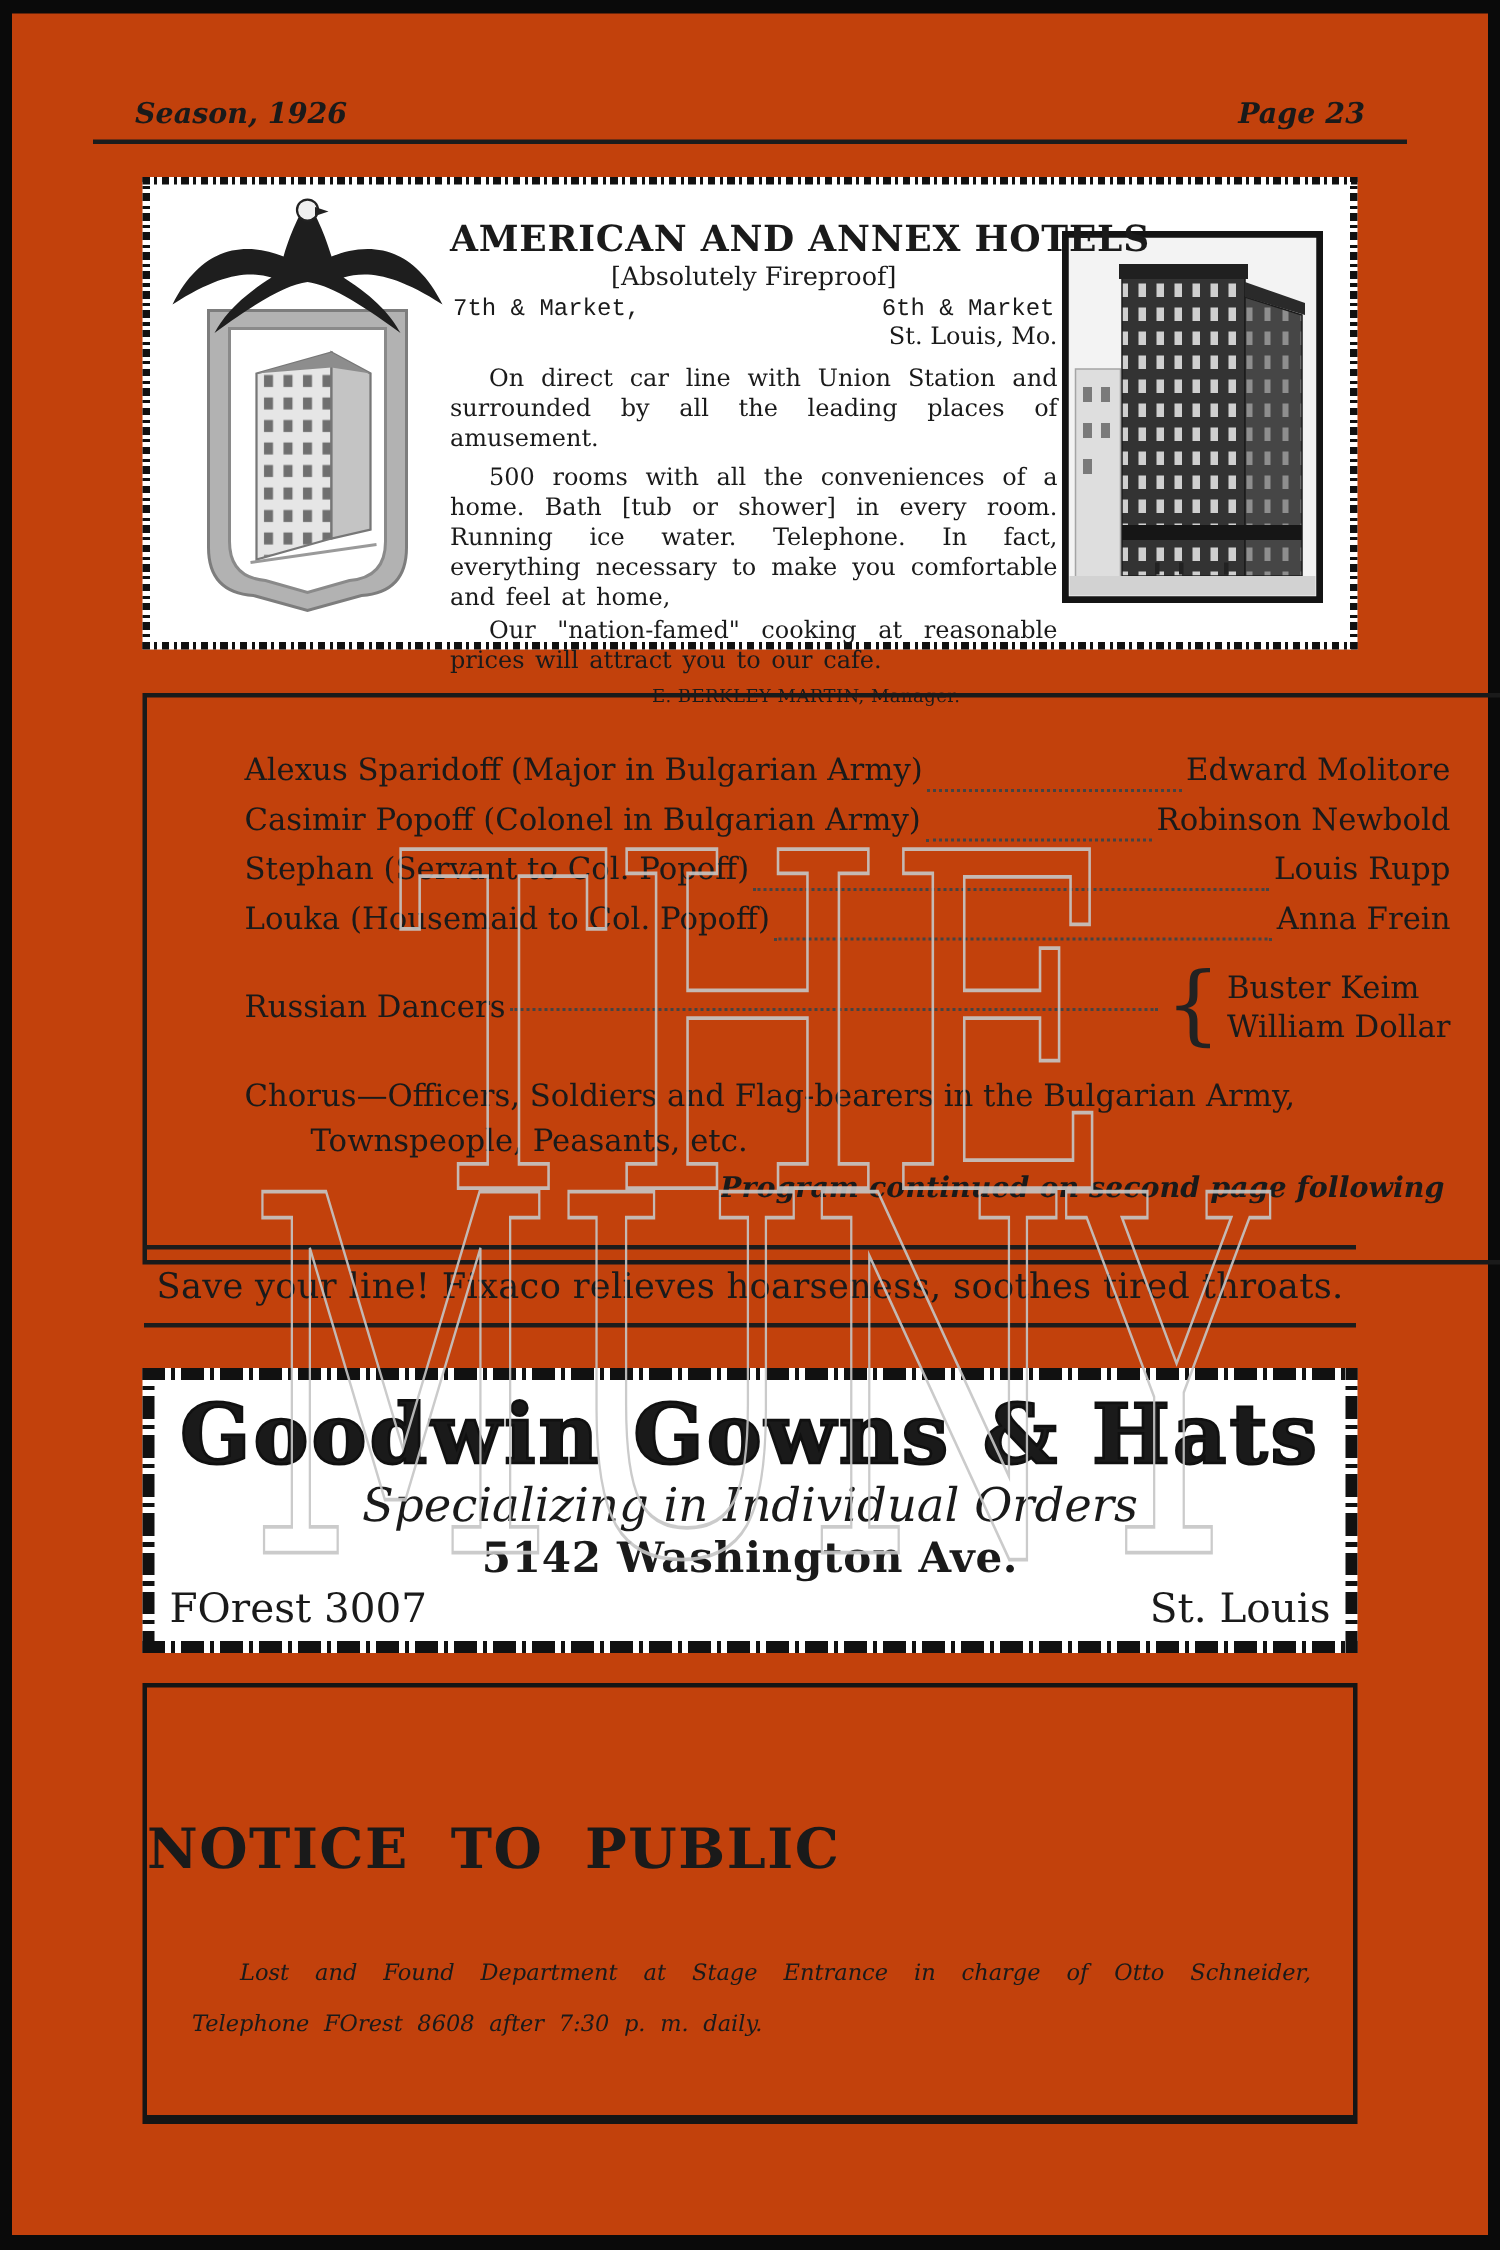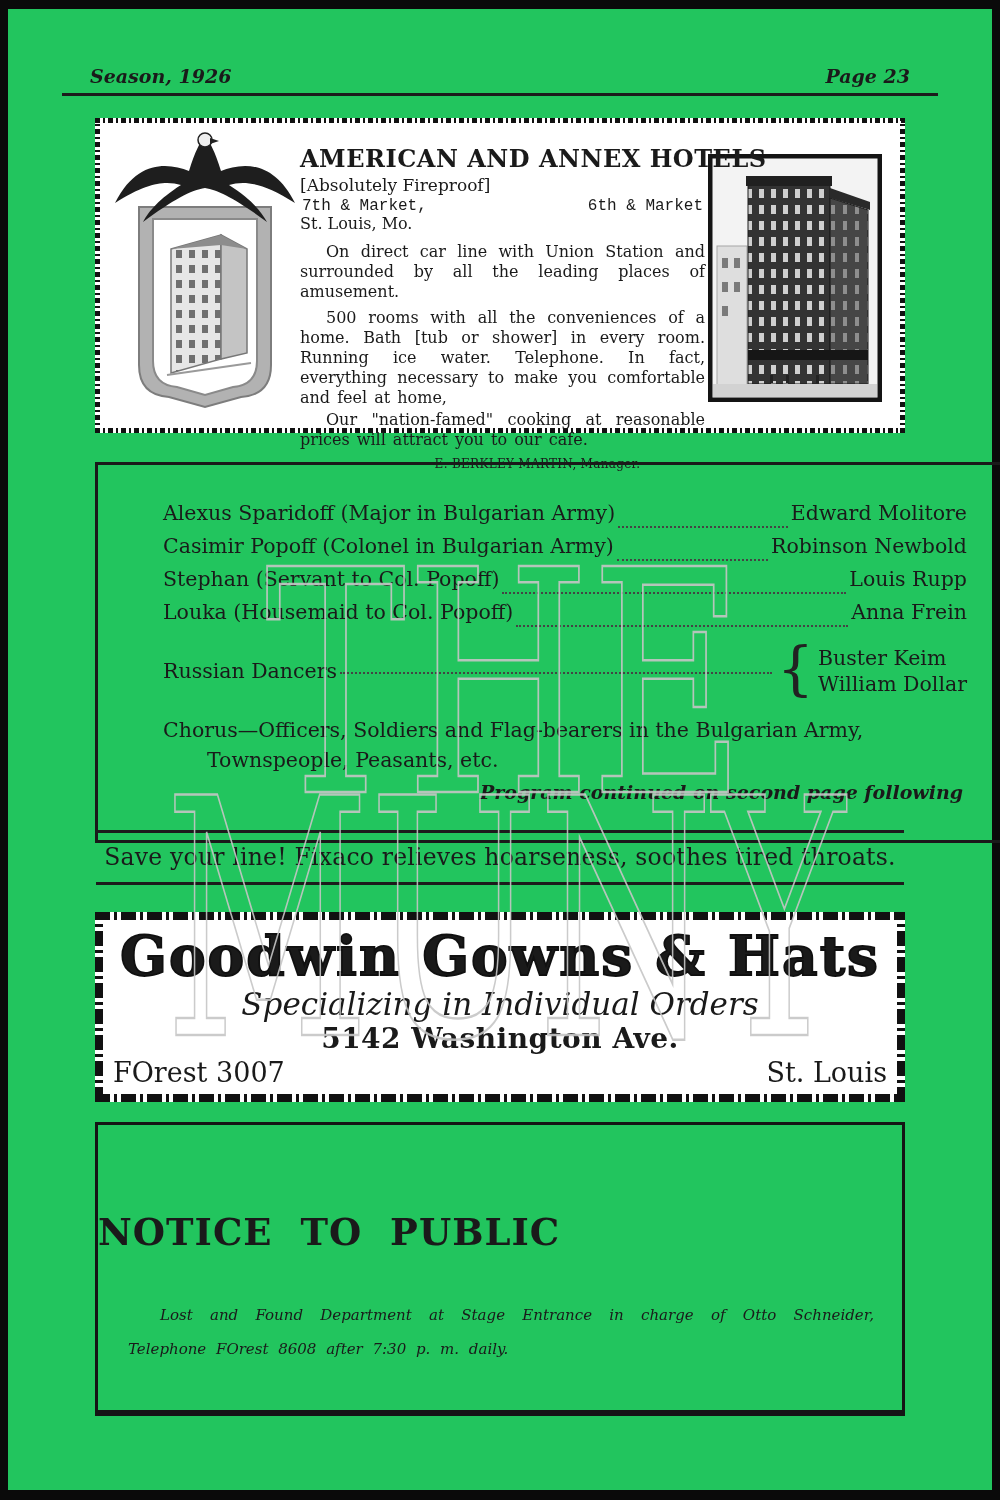"Season, 1926" .page { background: #22c55e -> #c2410c }
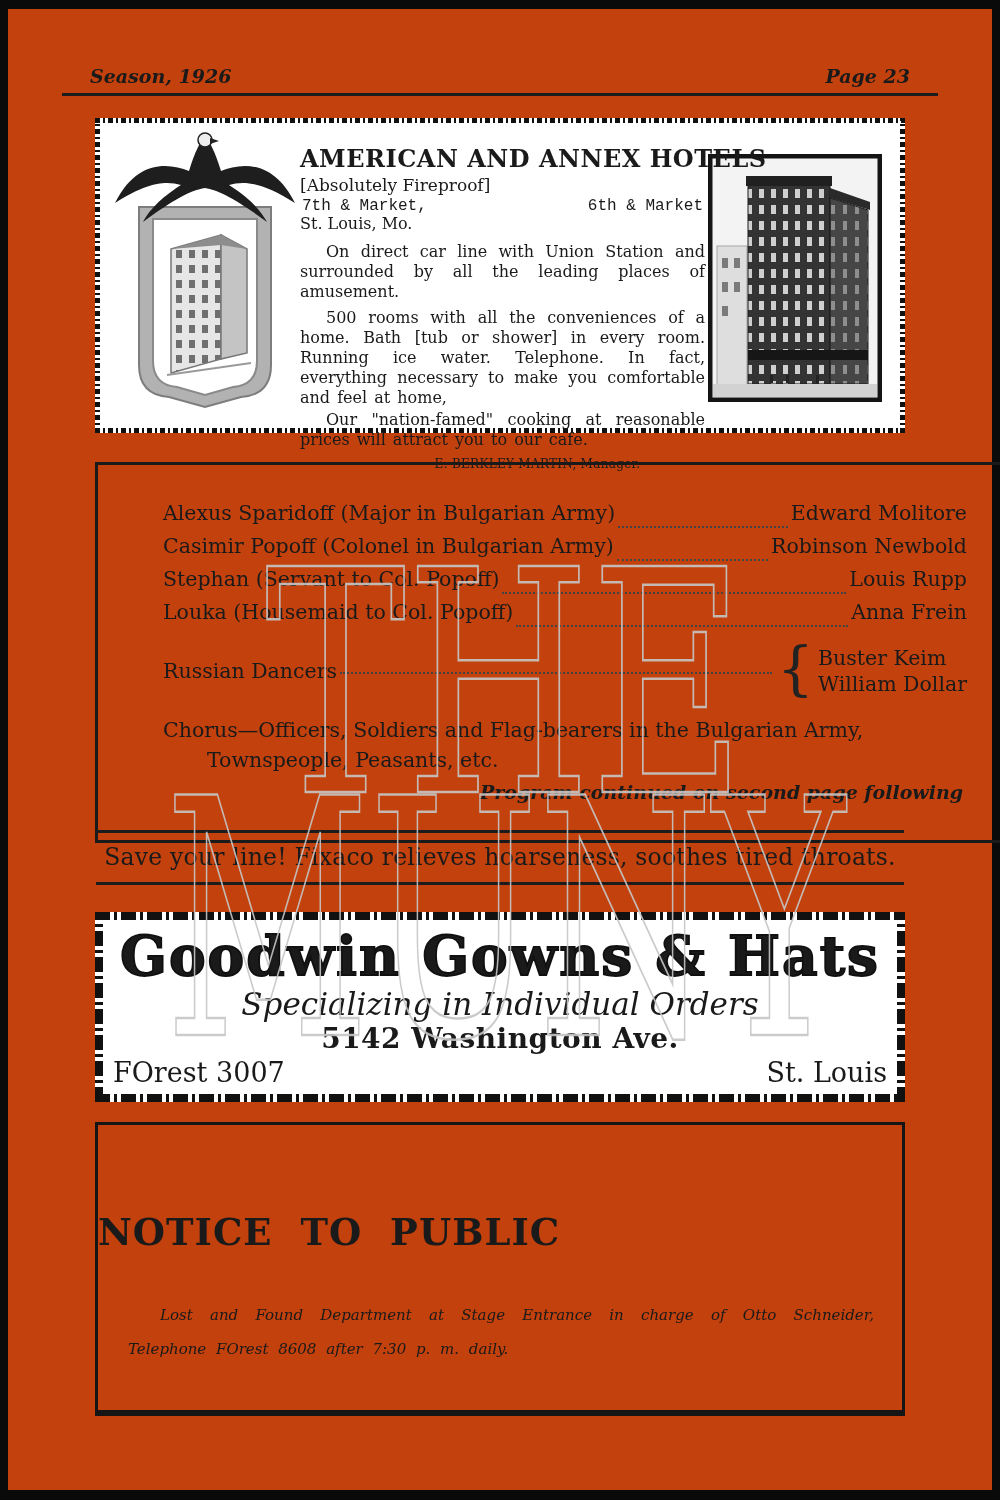"[Absolutely Fireproof]" .hotel-sub { text-align: none -> center }
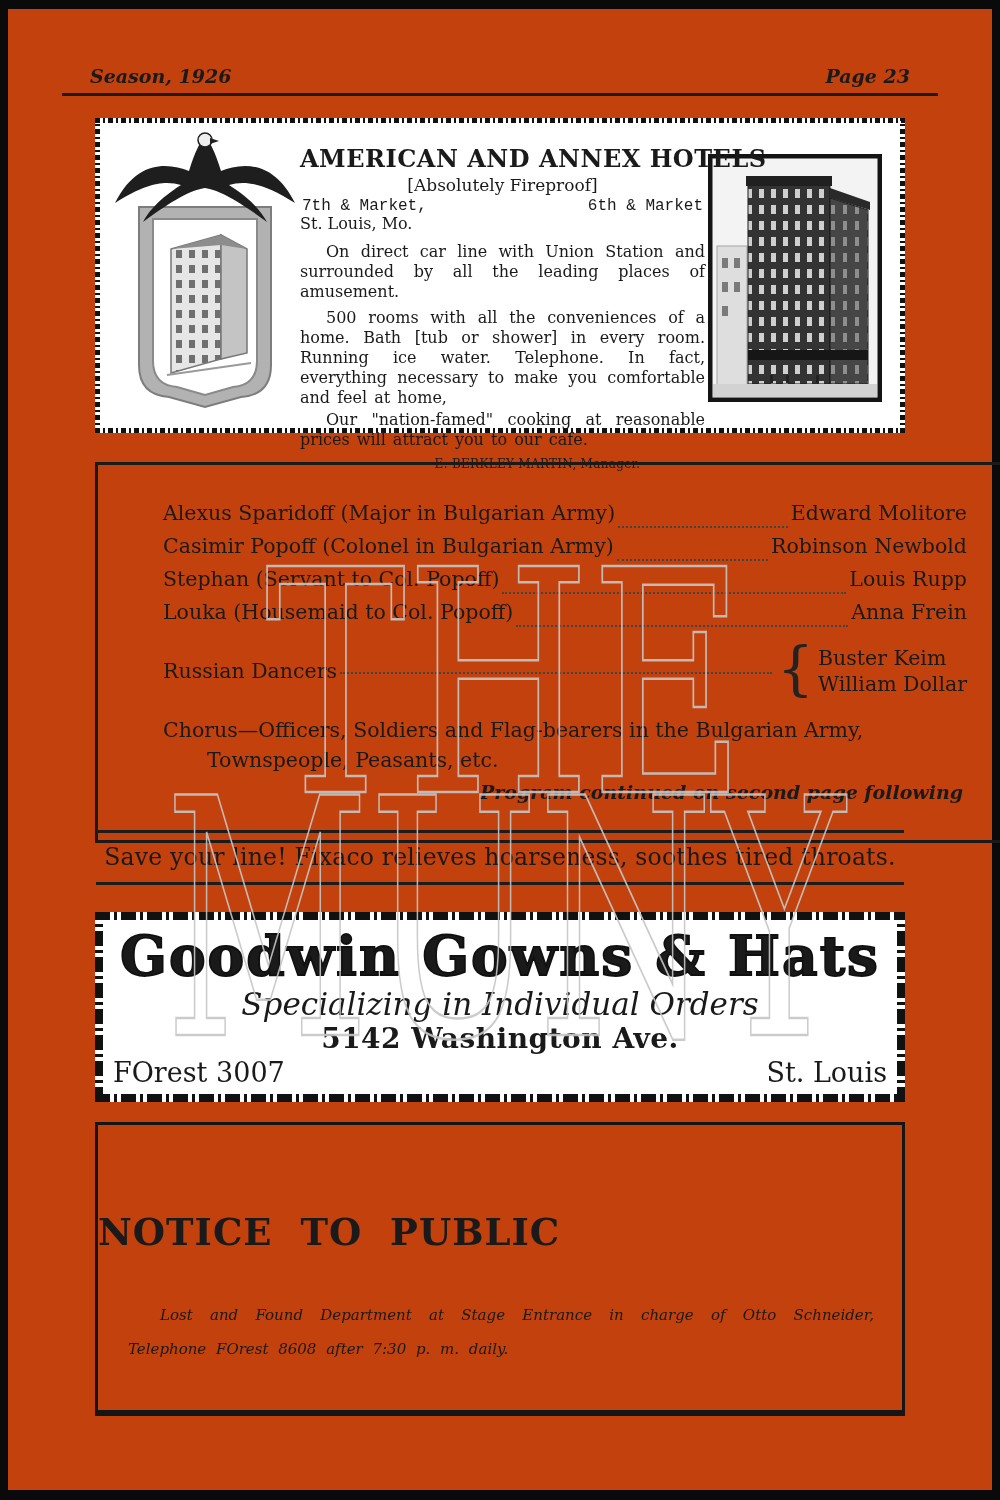"St. Louis, Mo." .hotel-city { text-align: left -> right }
